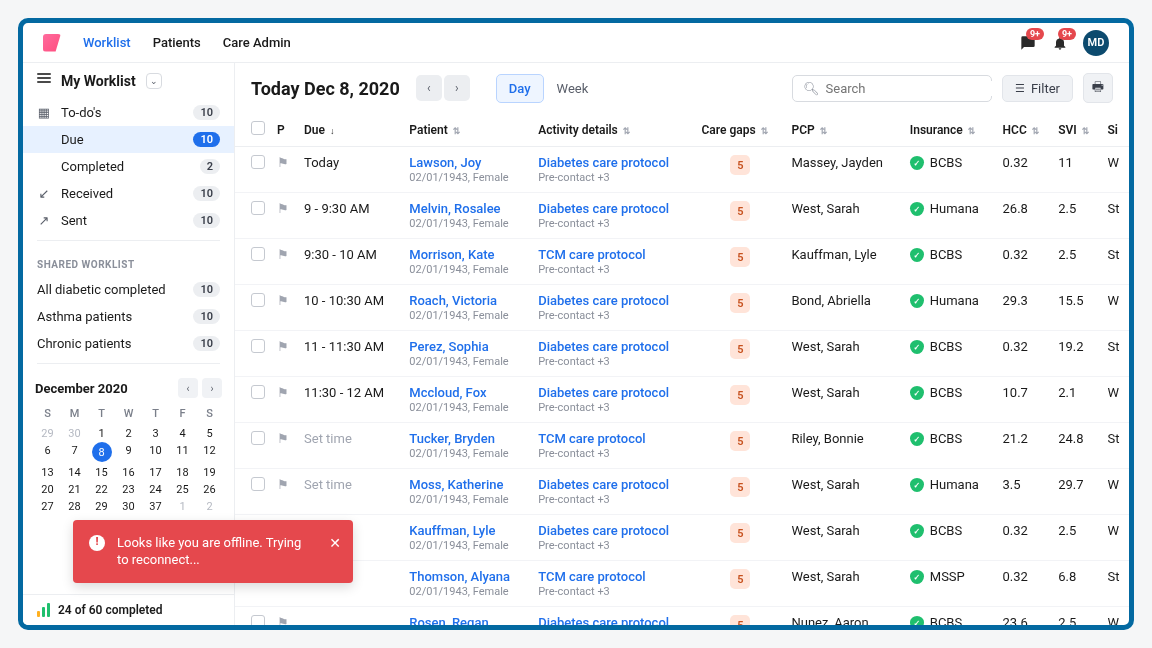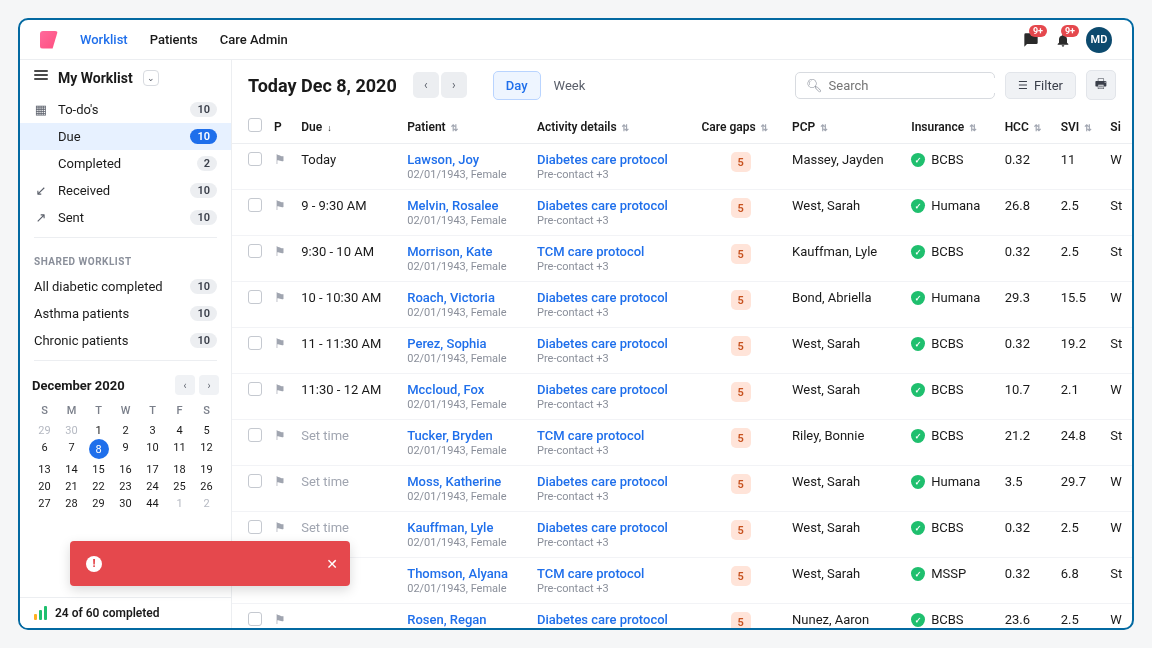"Worklist" .app { border: 2px solid #0369a1 -> 5px solid #0369a1 }
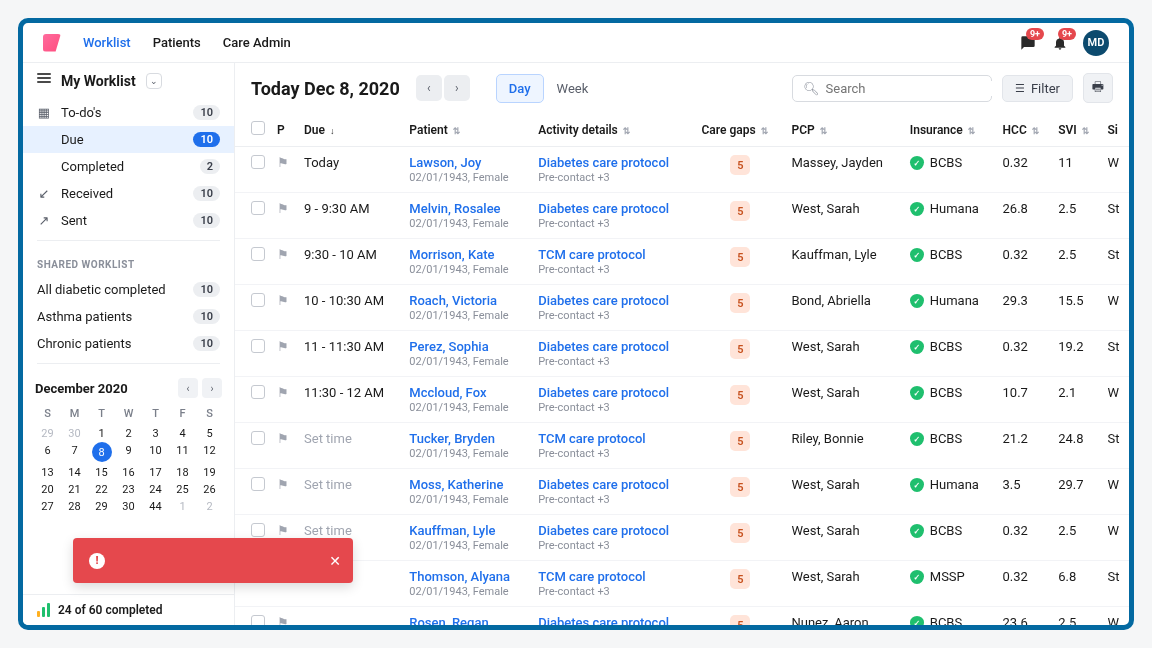"44" span.cal-day { text: 44 -> 37 }
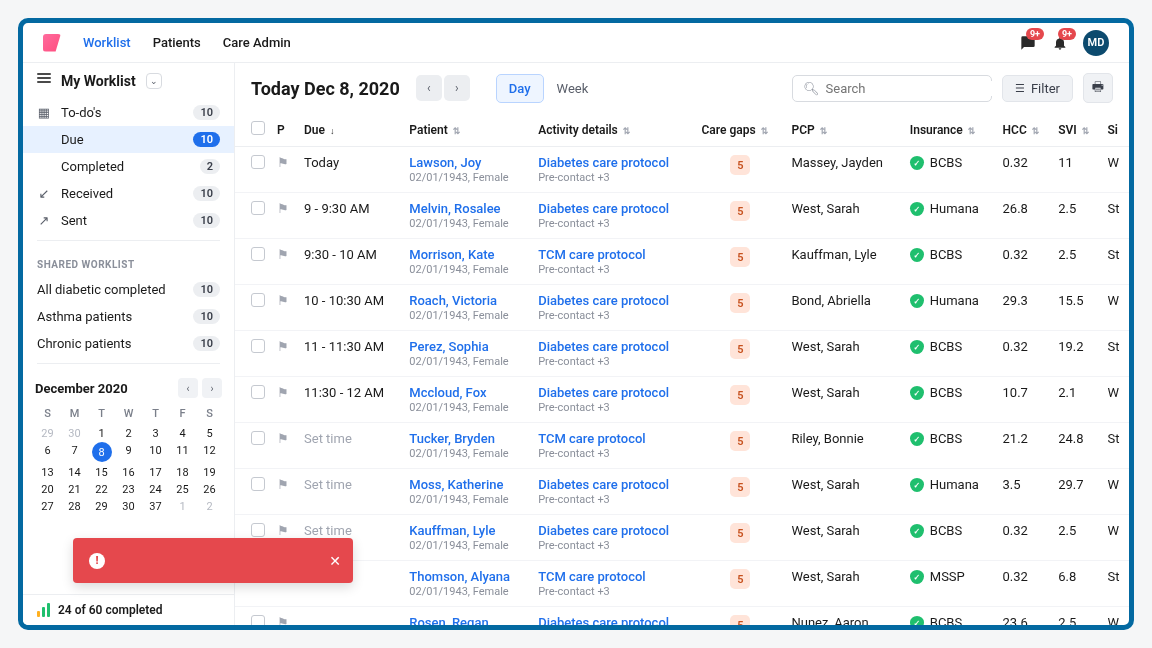"Looks like you are offline." div { html: none -> <div>Looks like you are offline. Trying to reconnect...</div> }
